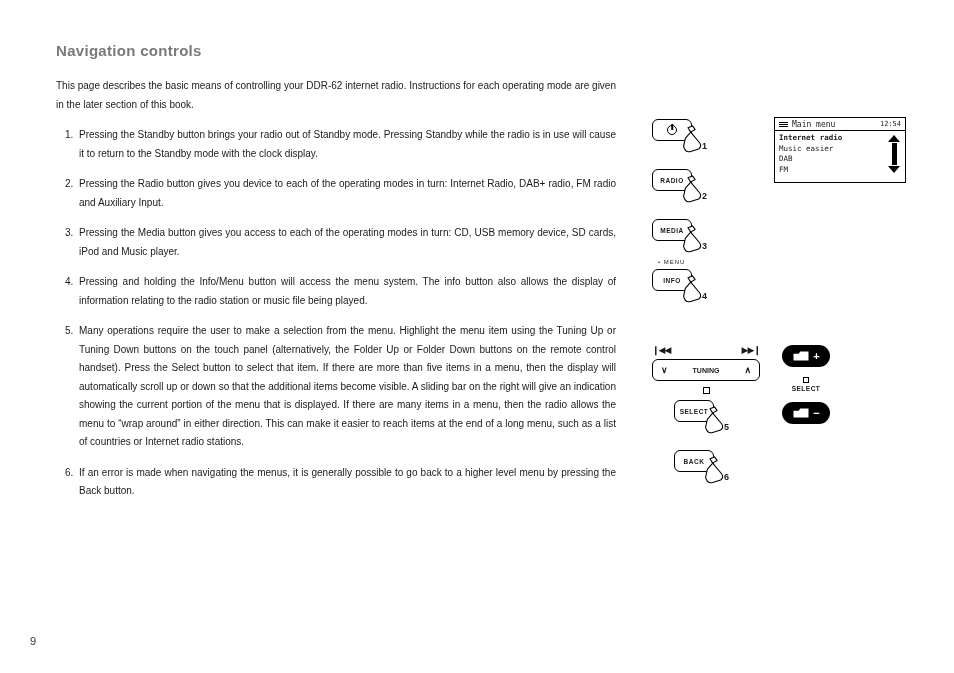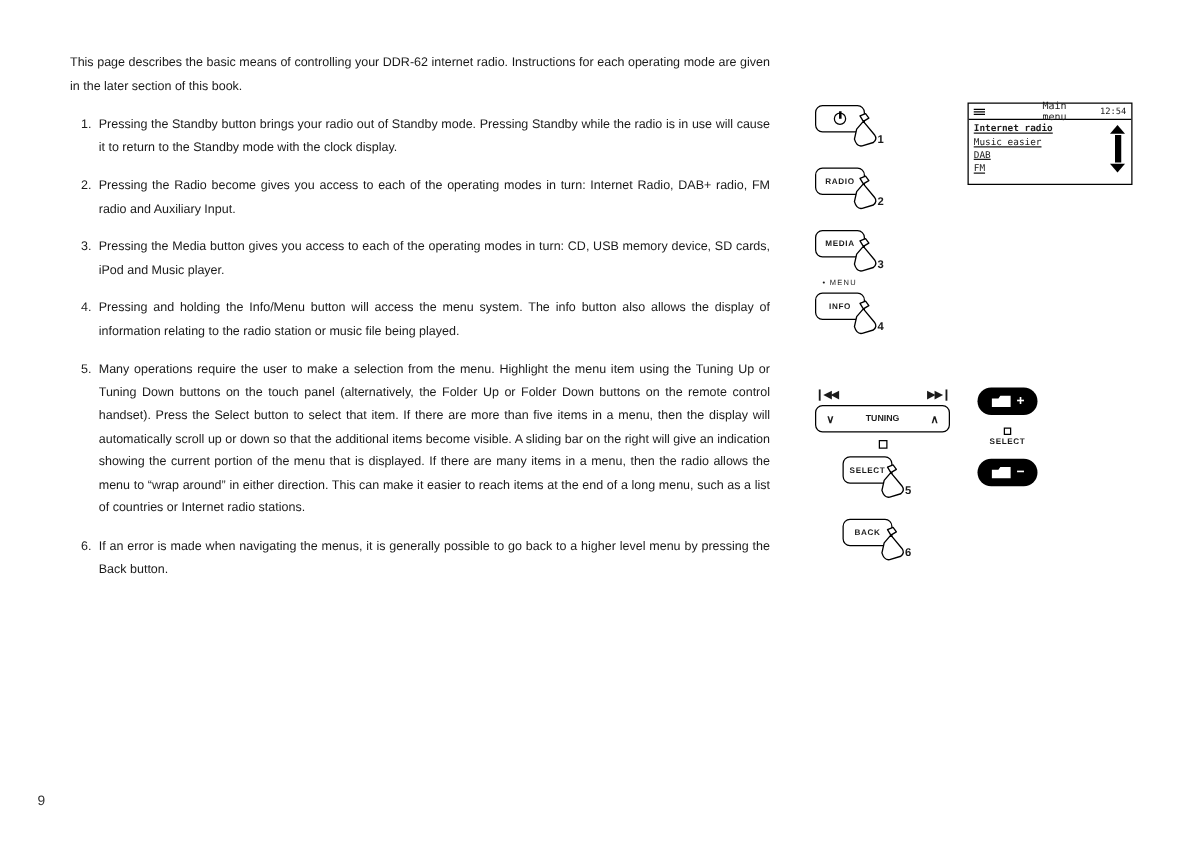"Navigation controls" h1.title { html: none -> <h1>Navigation controls</h1> }
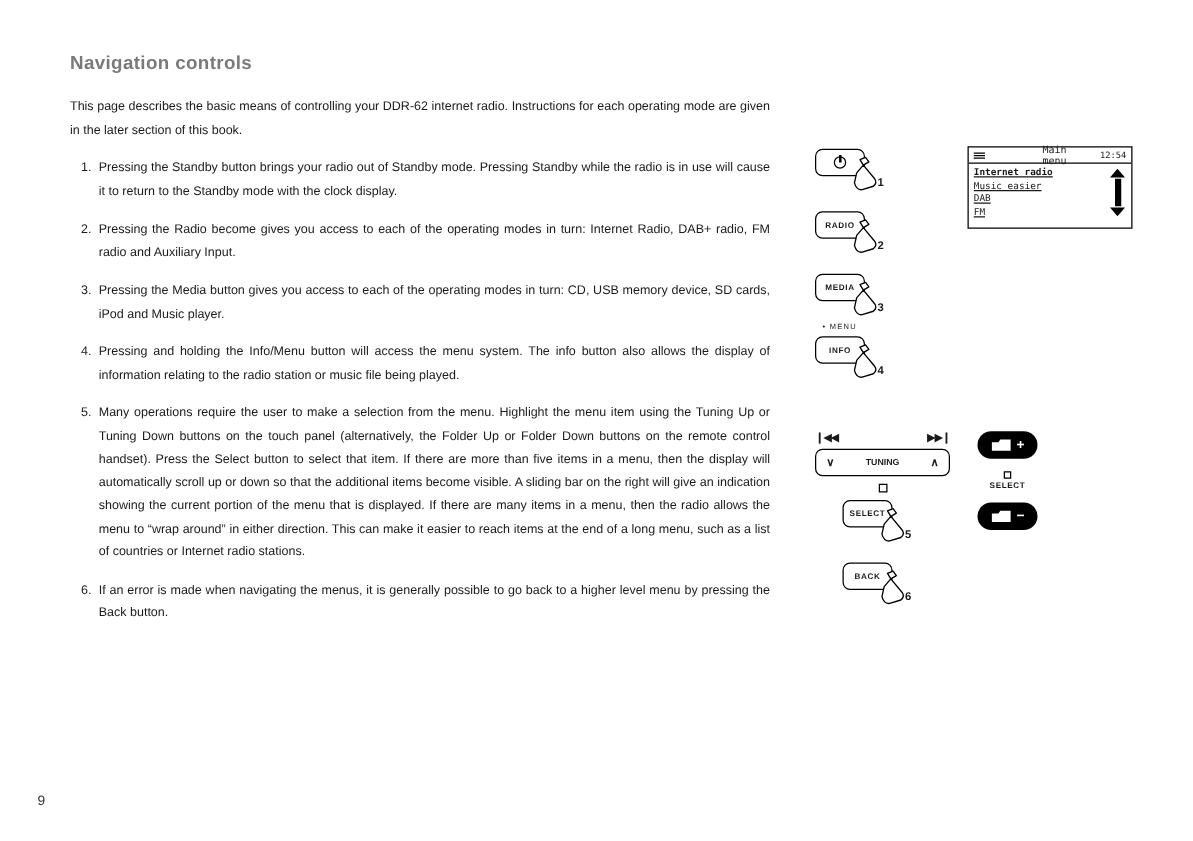"Main menu" .lcd-head .t { margin-left: 42px -> none }
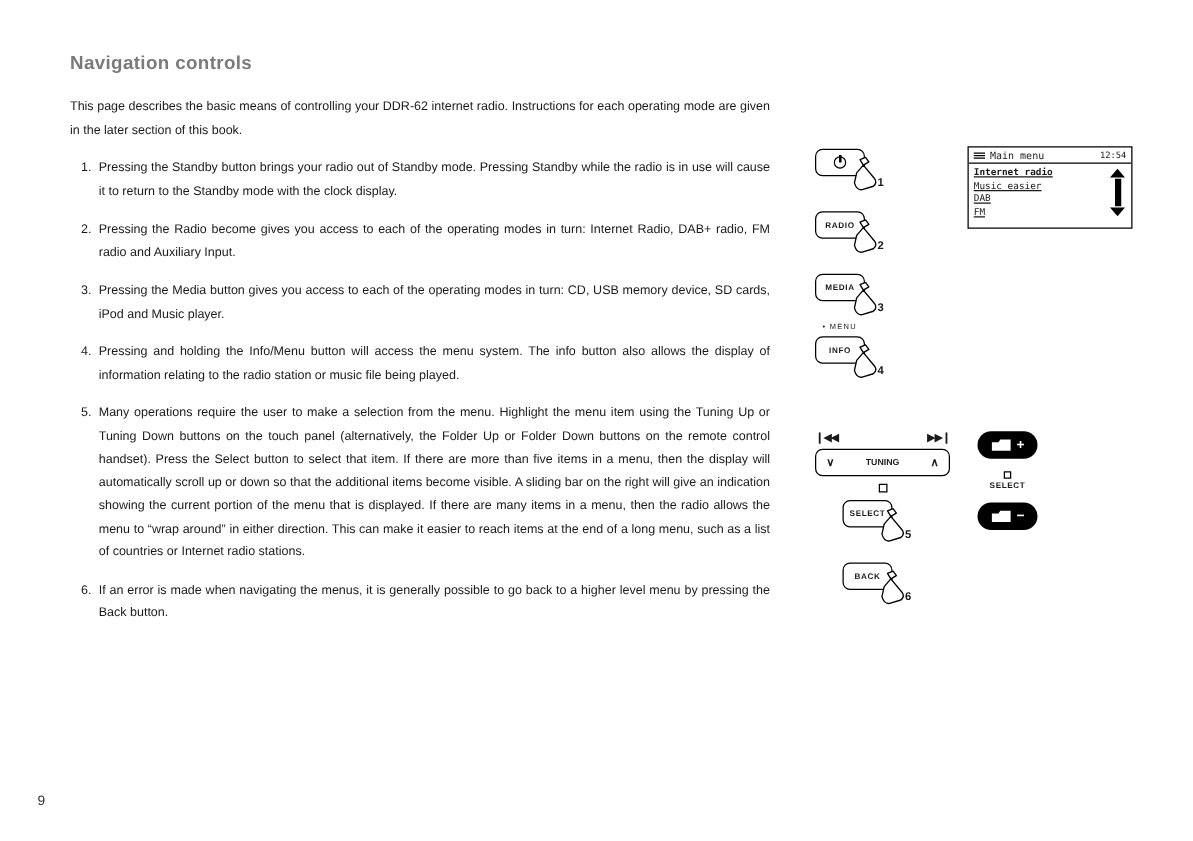"Internet radio" .lcd-body { text-decoration: underline -> none }
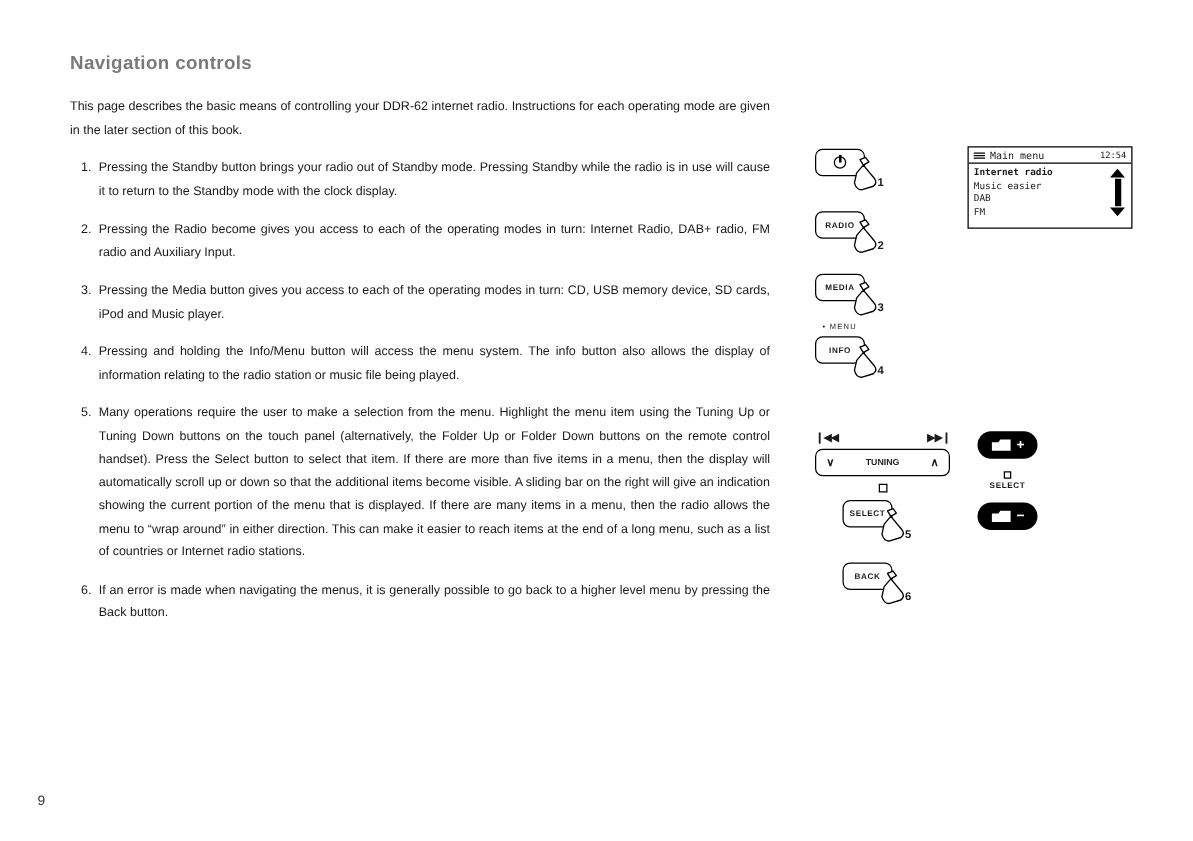"Pressing the Radio become gives" li { text: become gives you access -> button gives you device }
